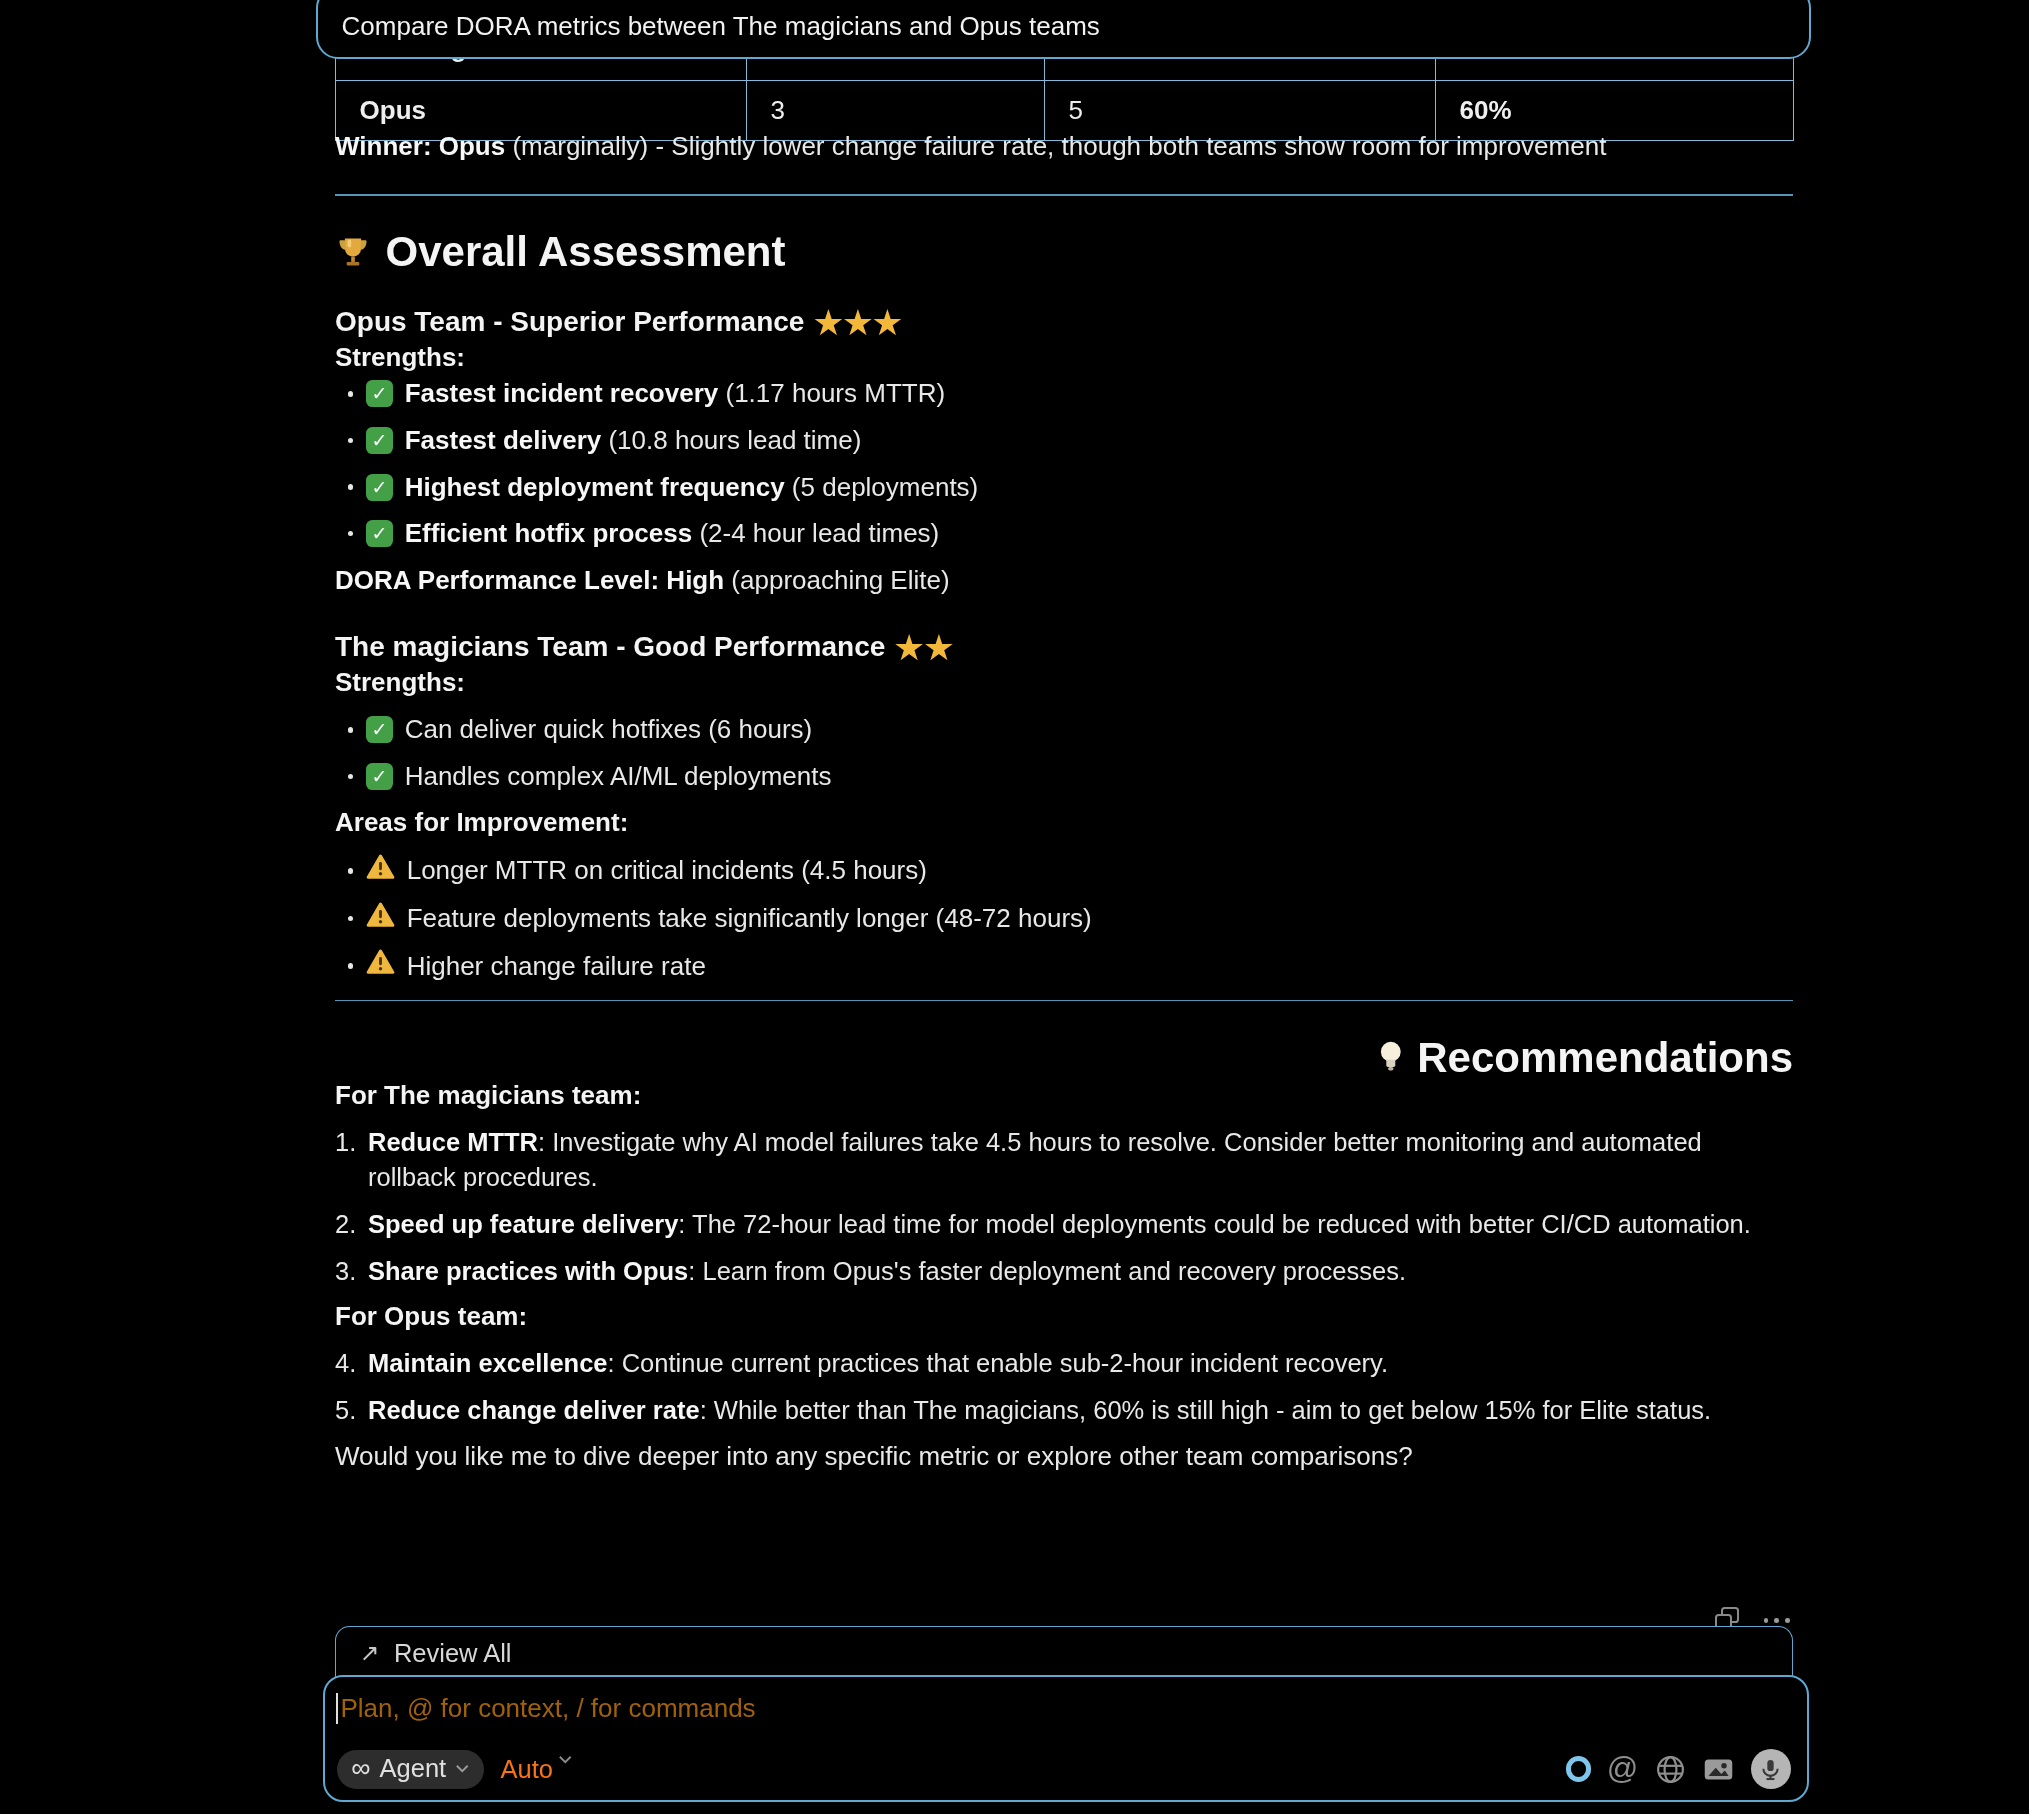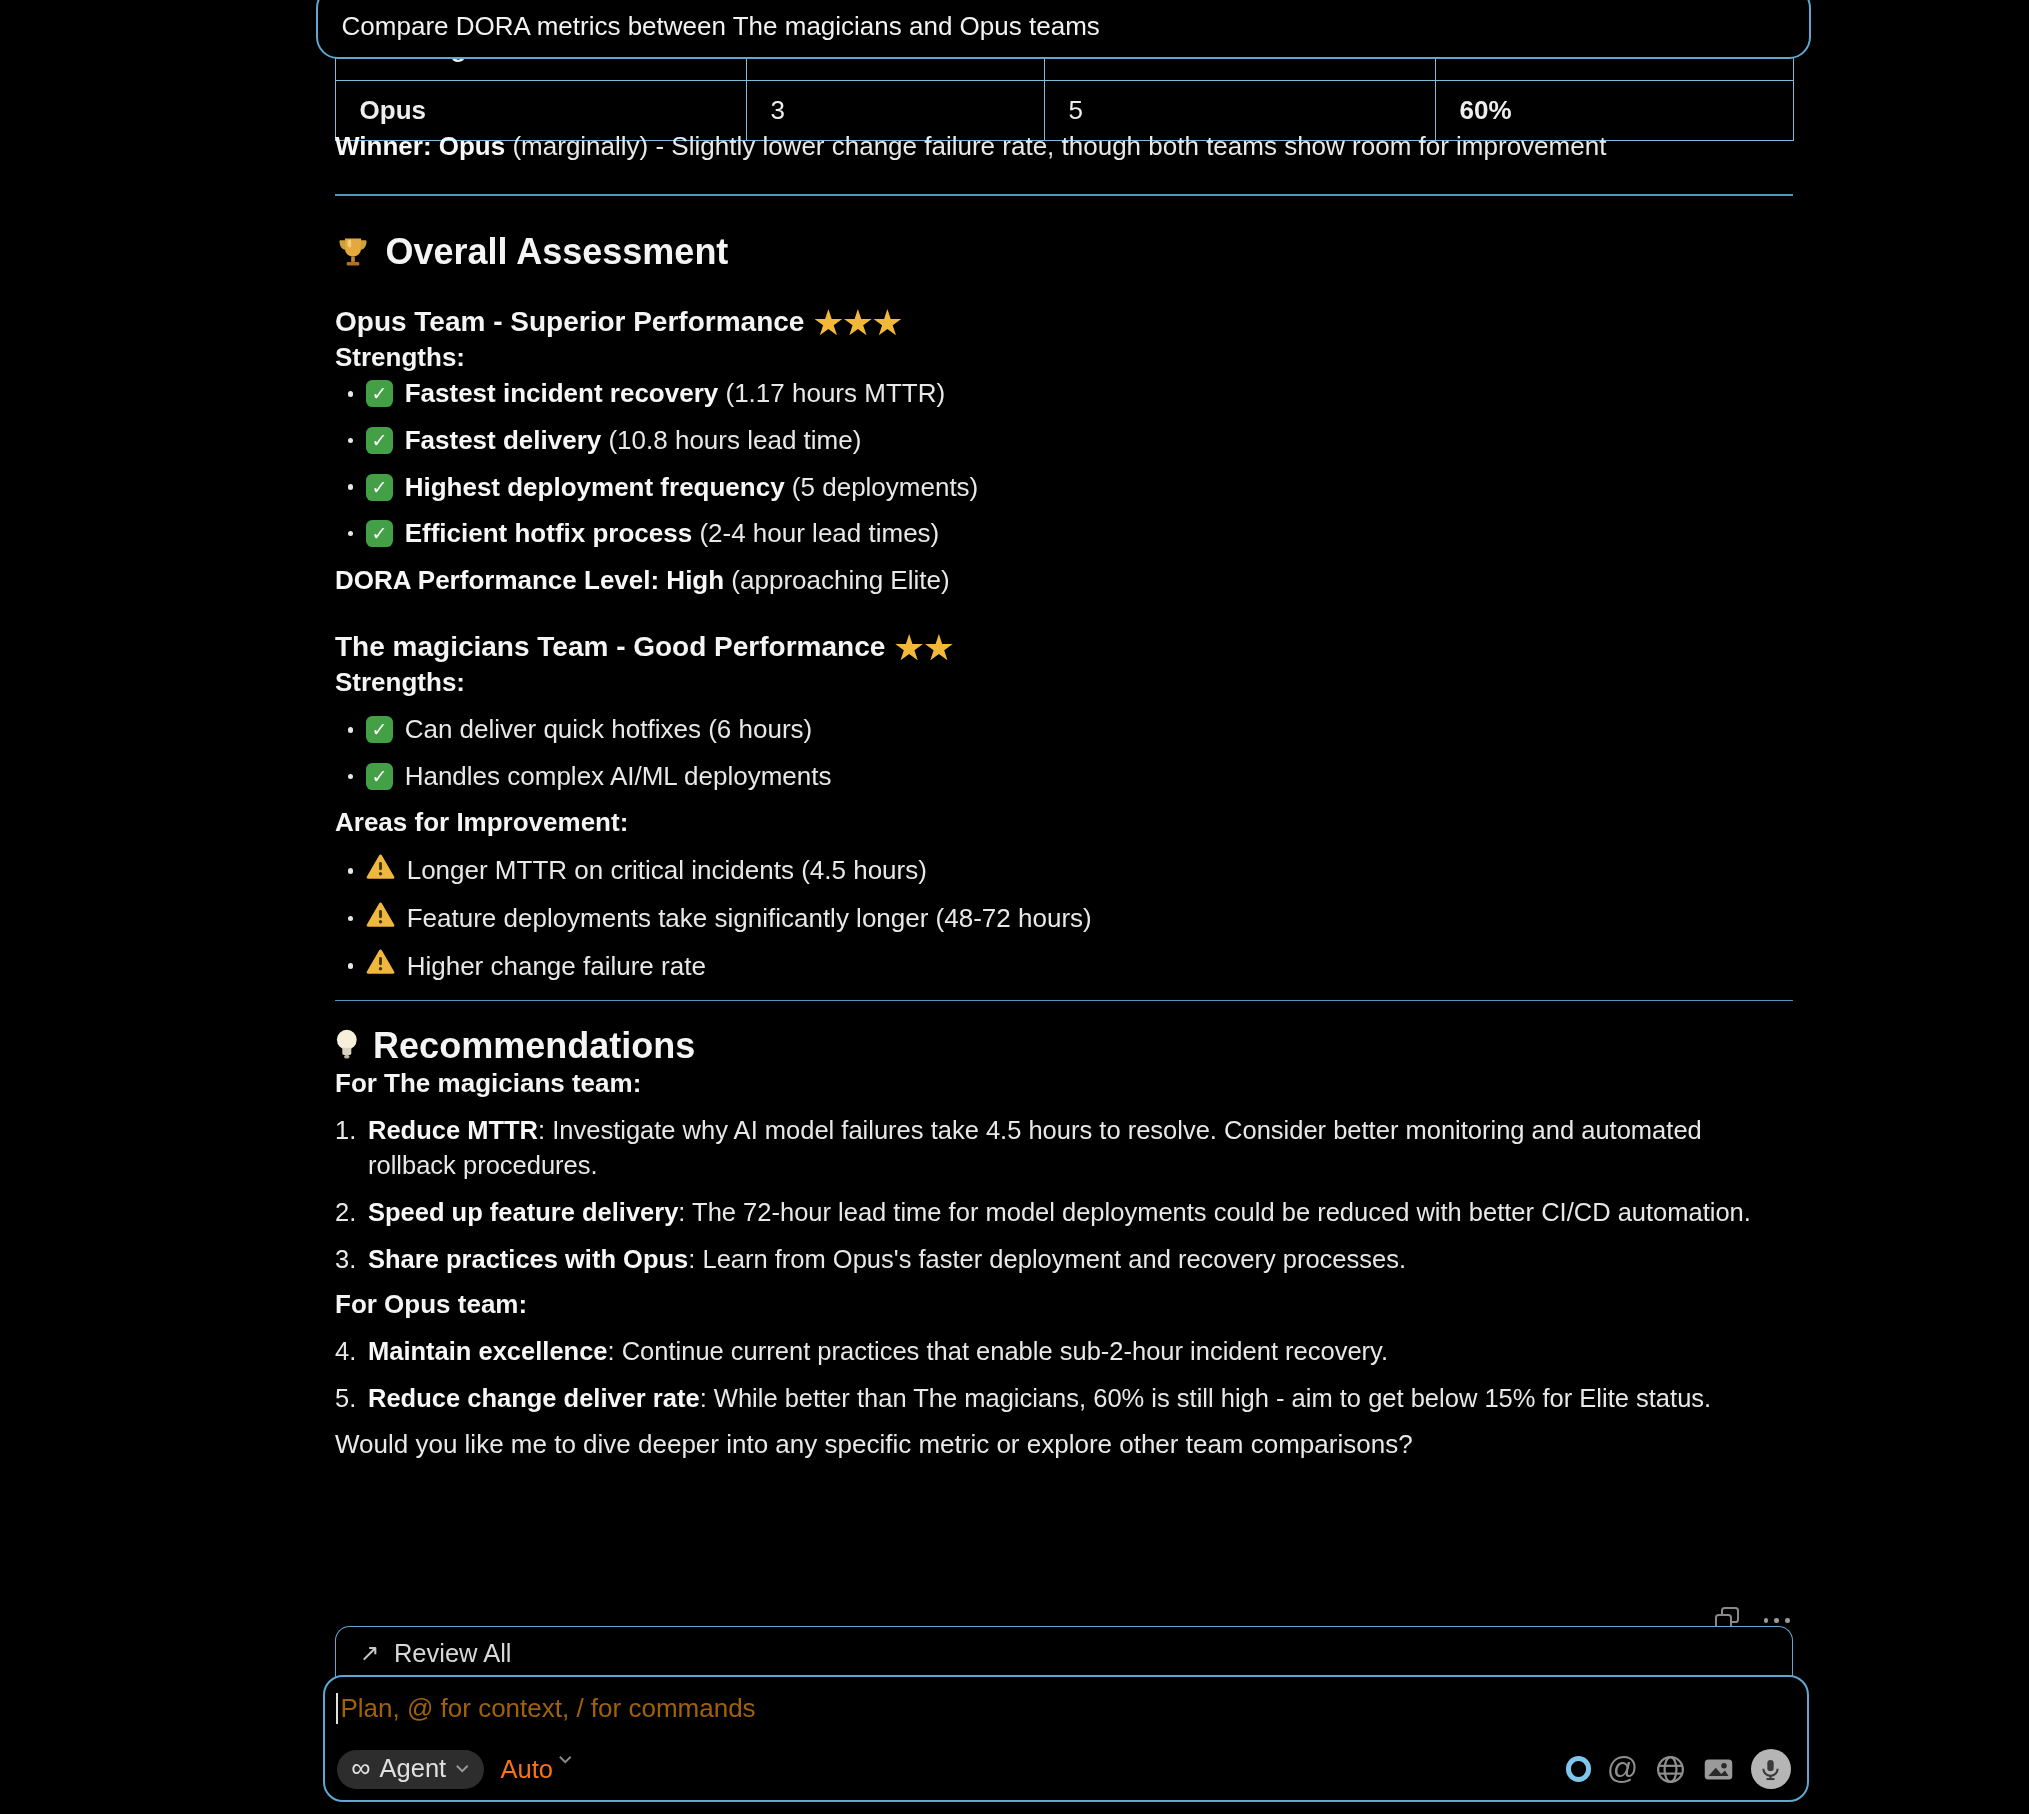"Overall Assessment" h2.sec { font-size: 36px -> 42px }
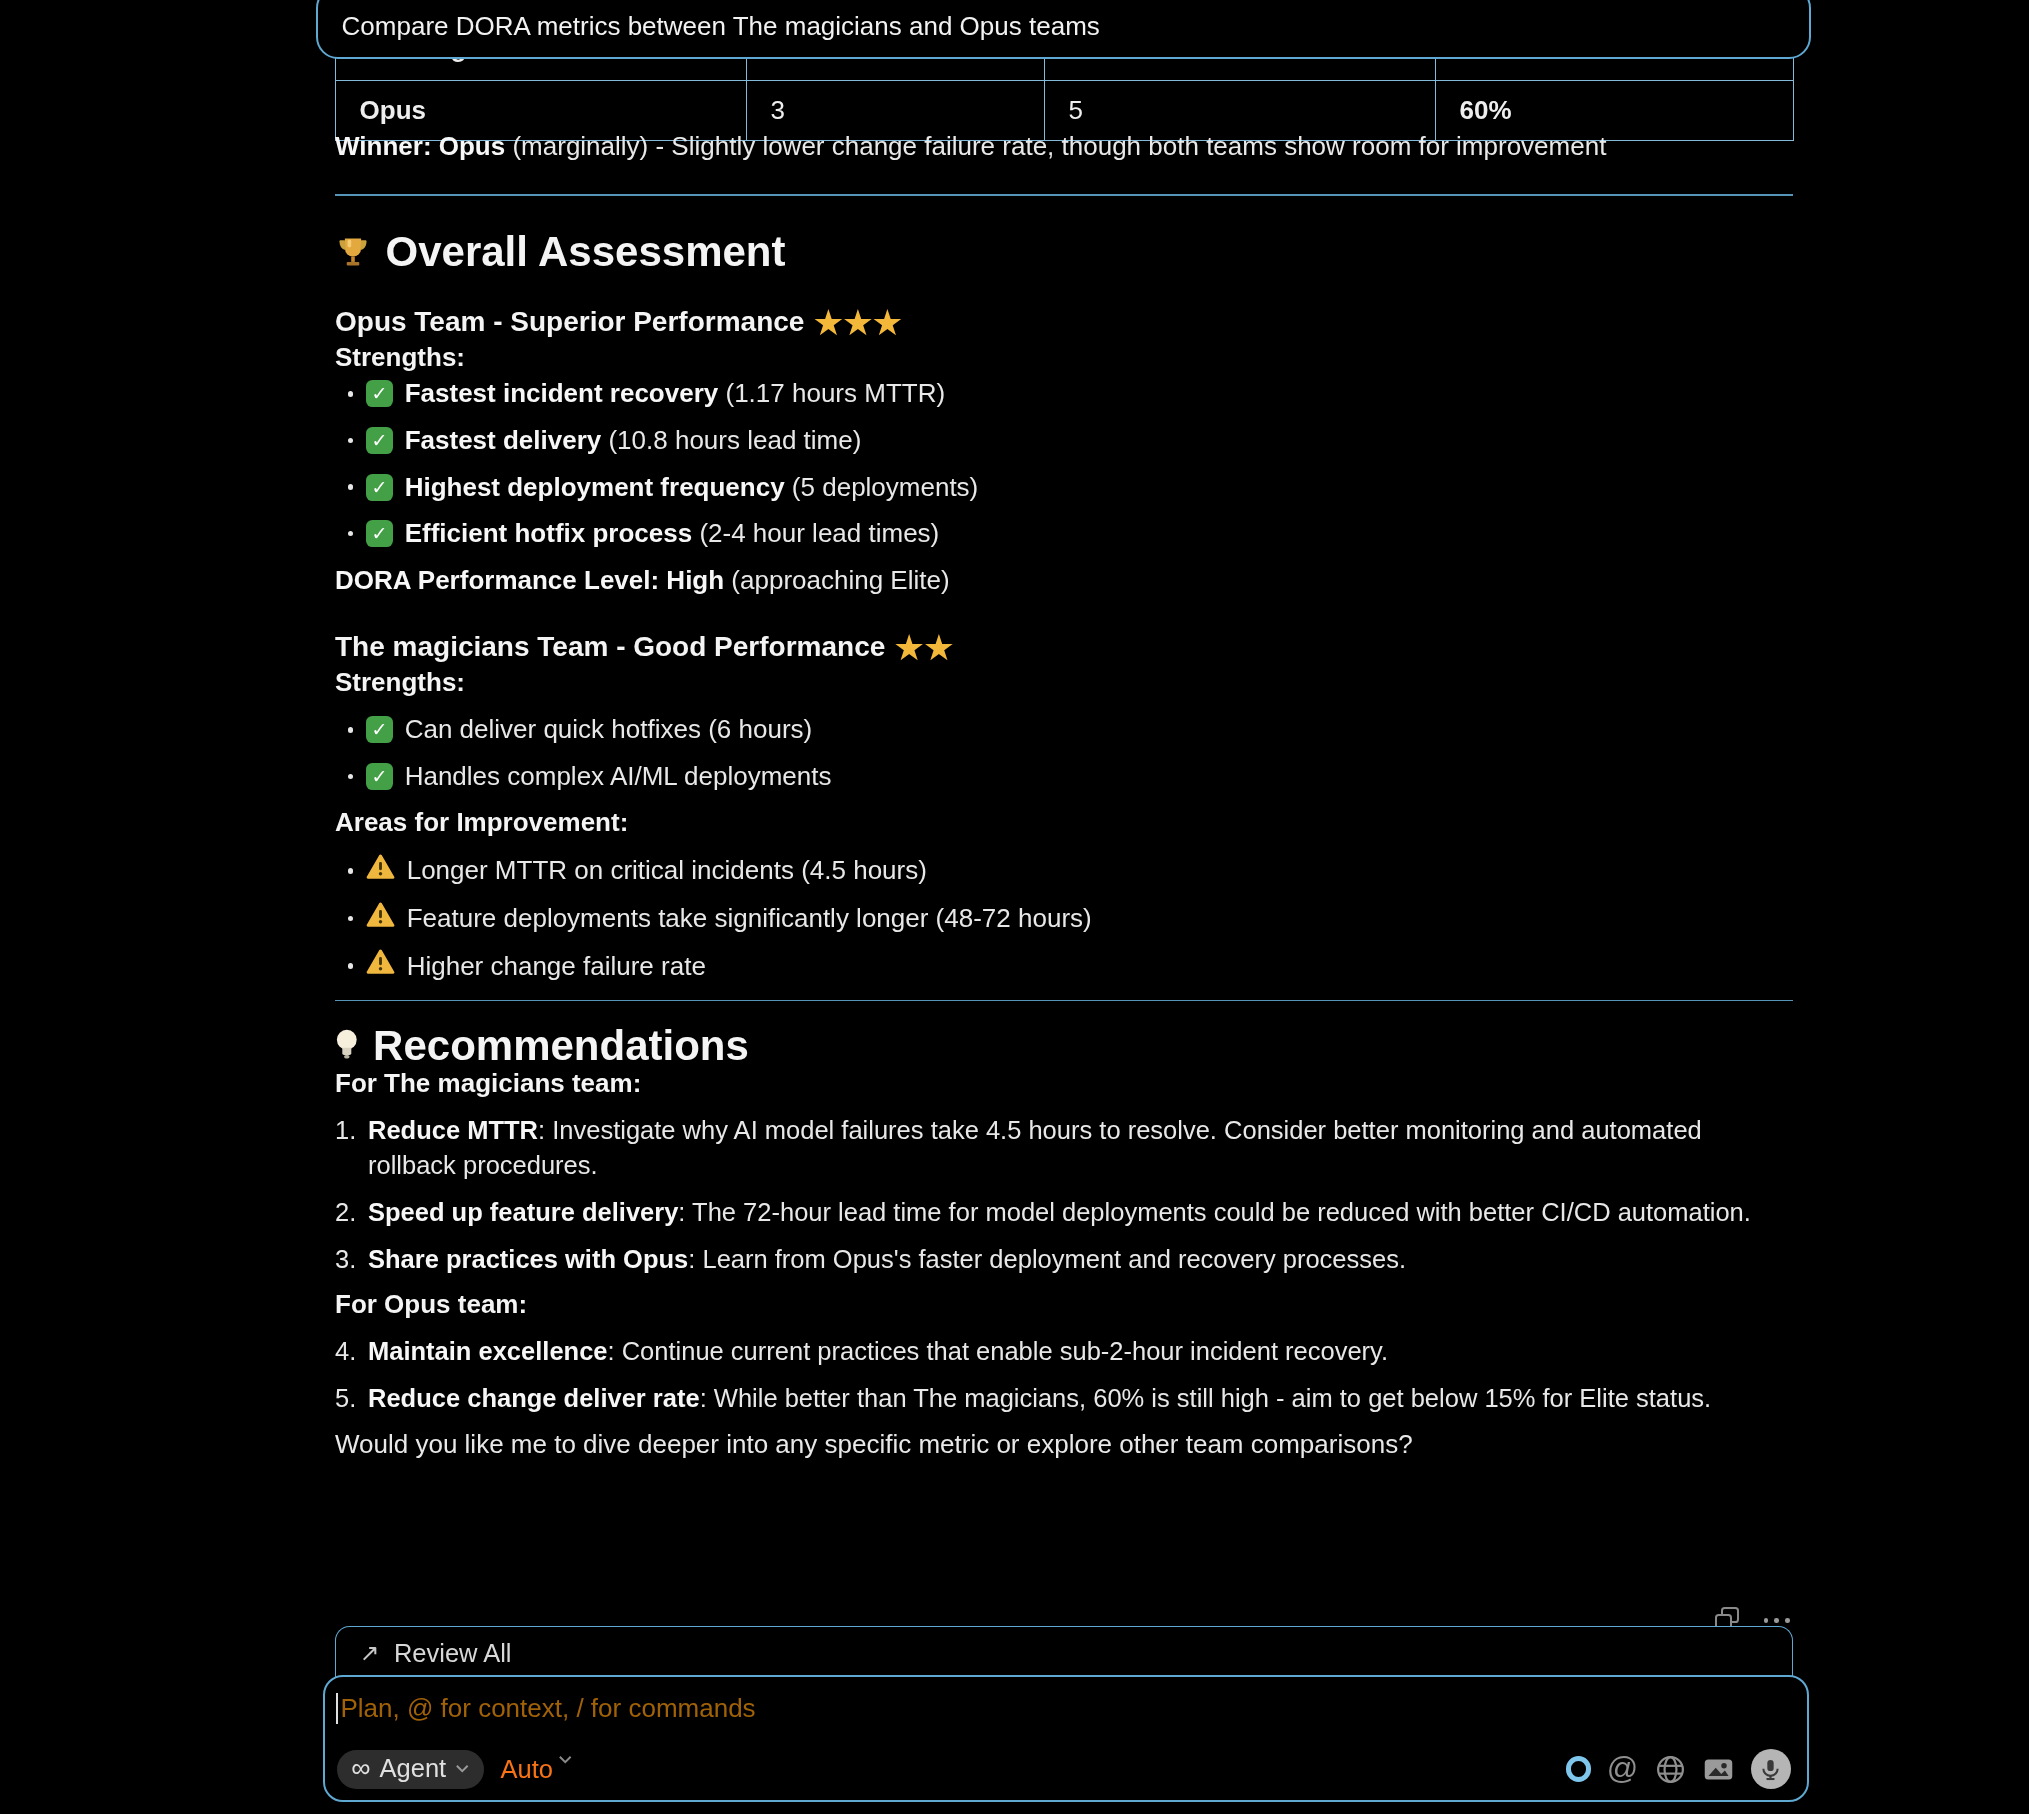"Recommendations" h2.sec2 { justify-content: none -> flex-end; margin-top: 24px -> 36px }
